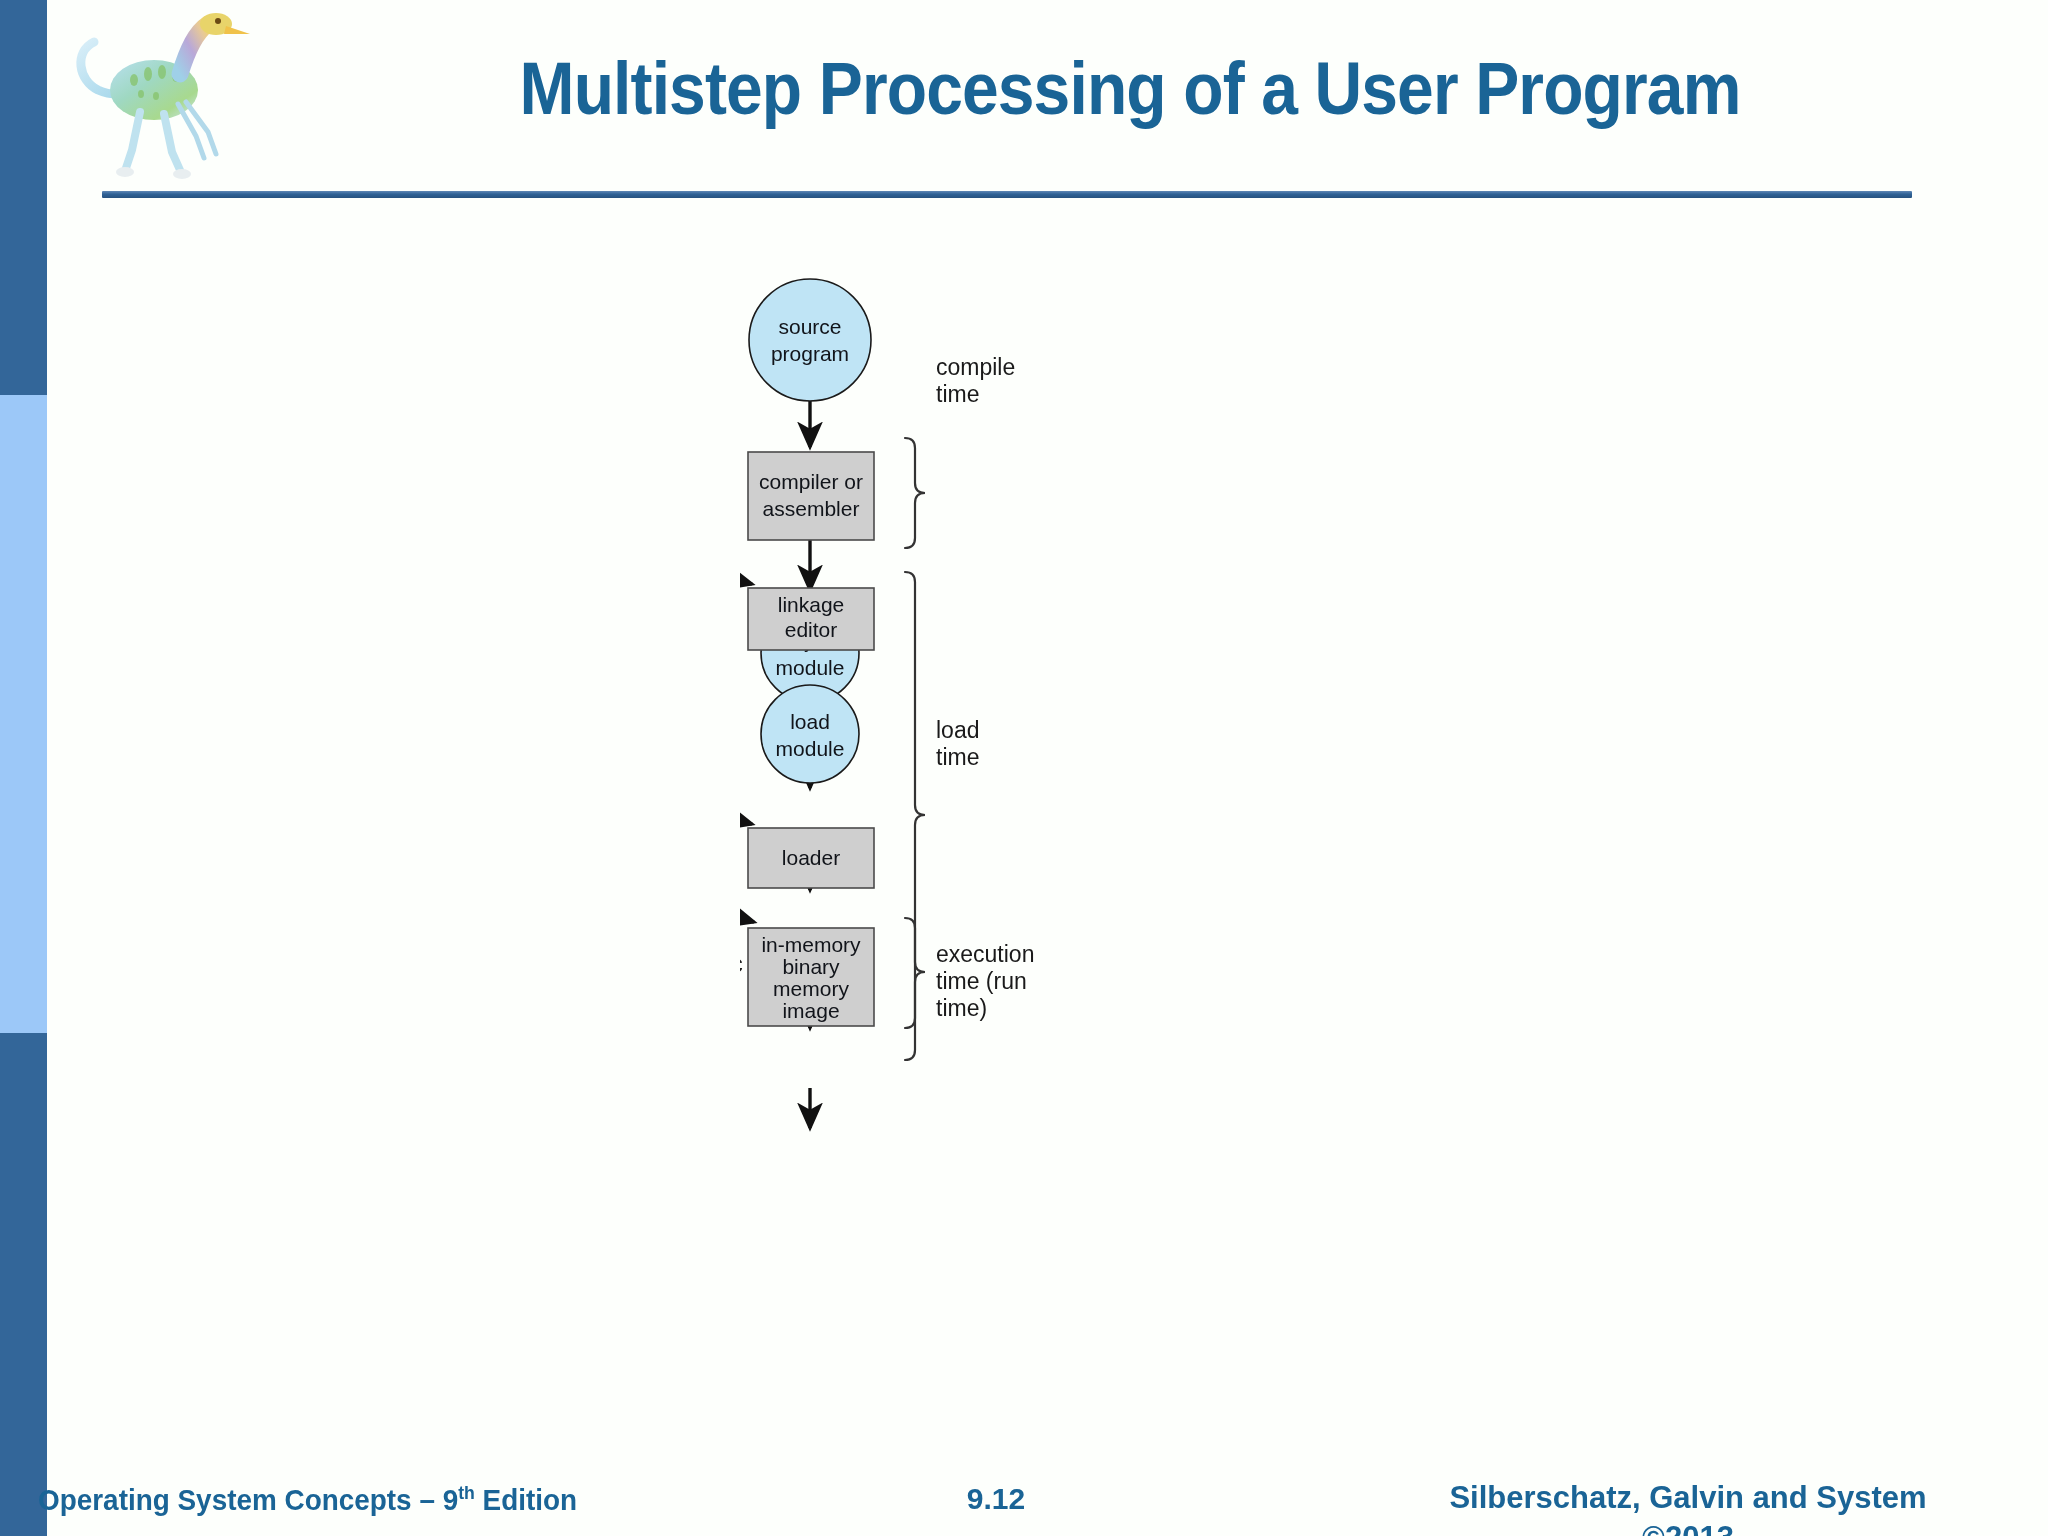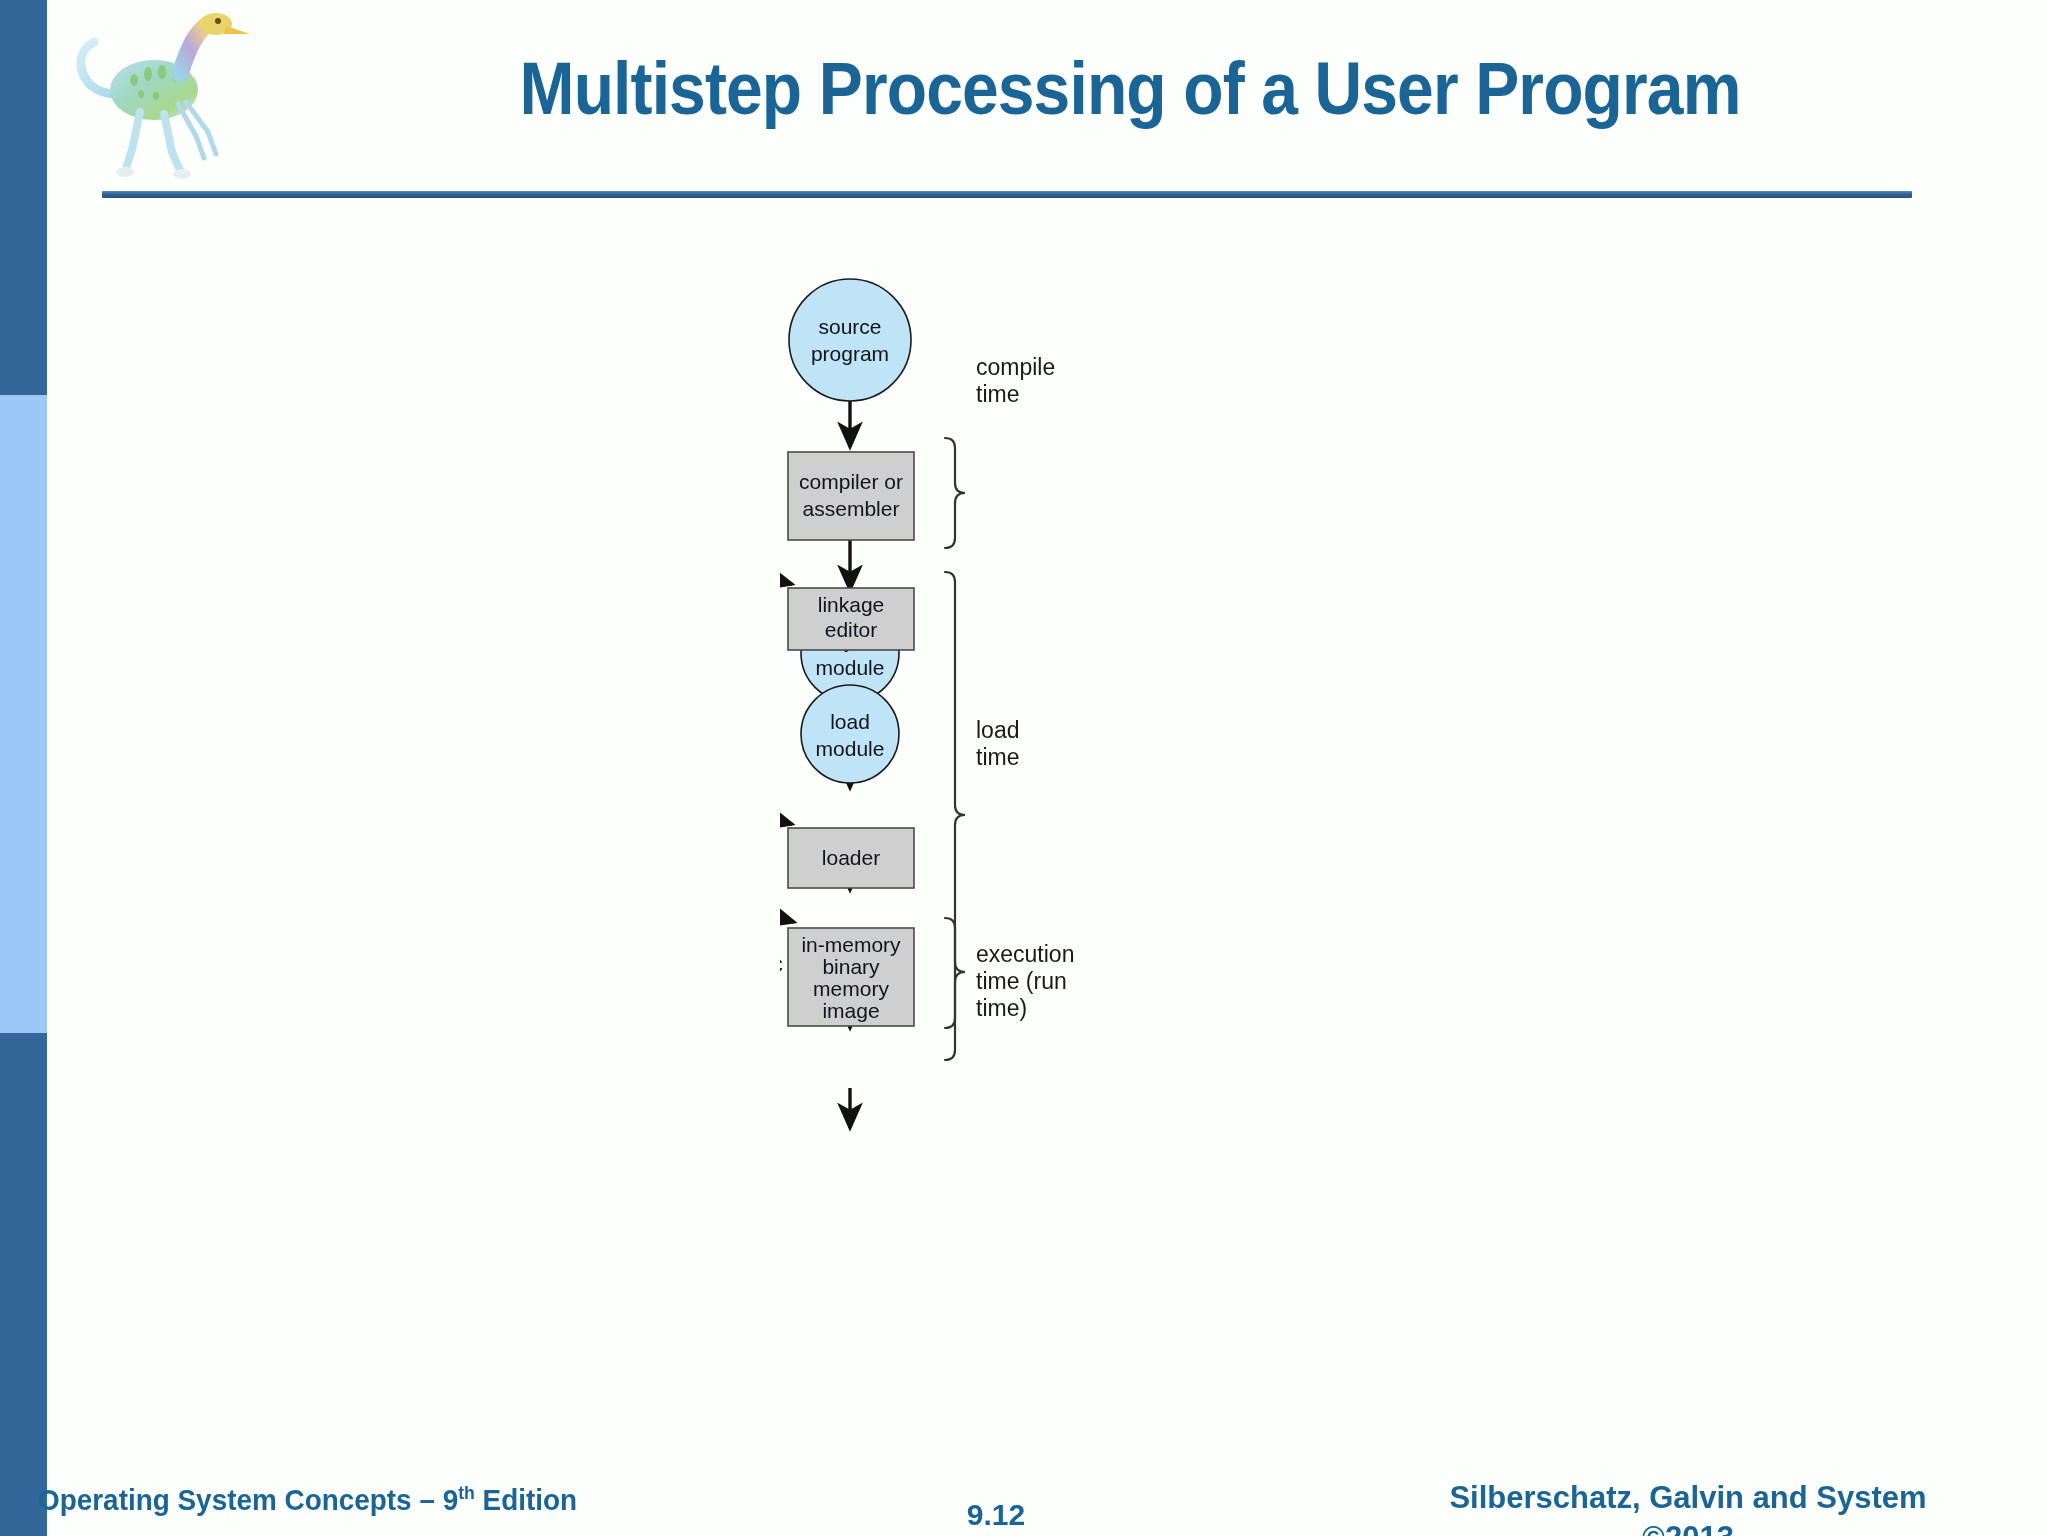"source" #diagram { left: 780px -> 740px }
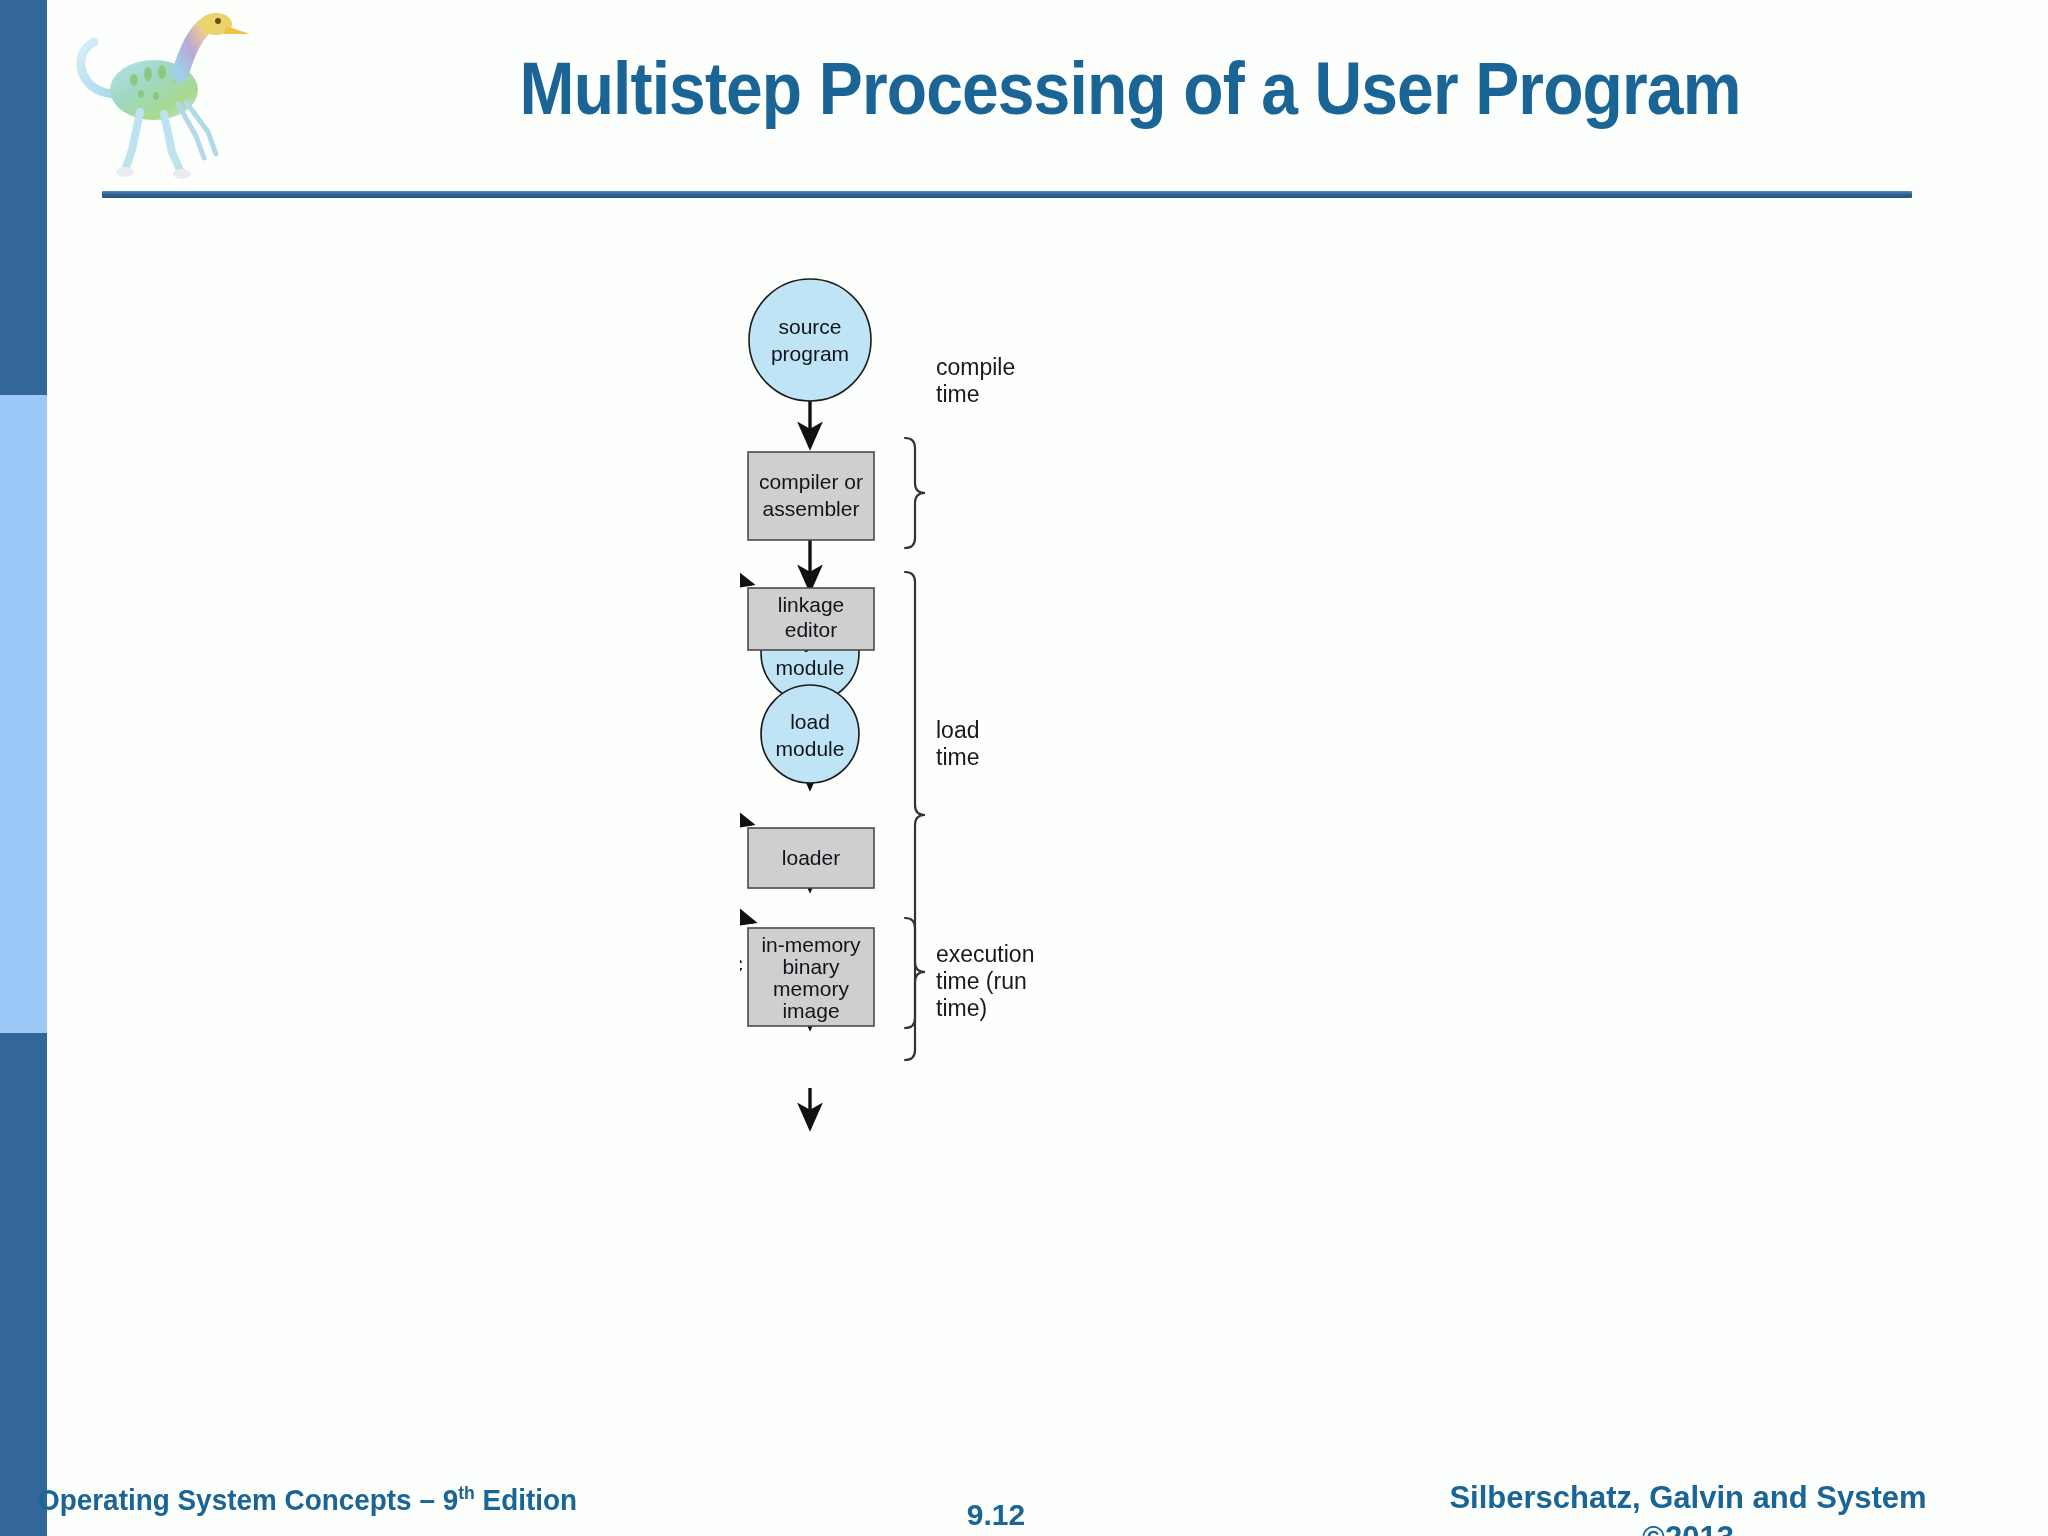"9.12" #footer-center { margin-top: 16px -> none }
